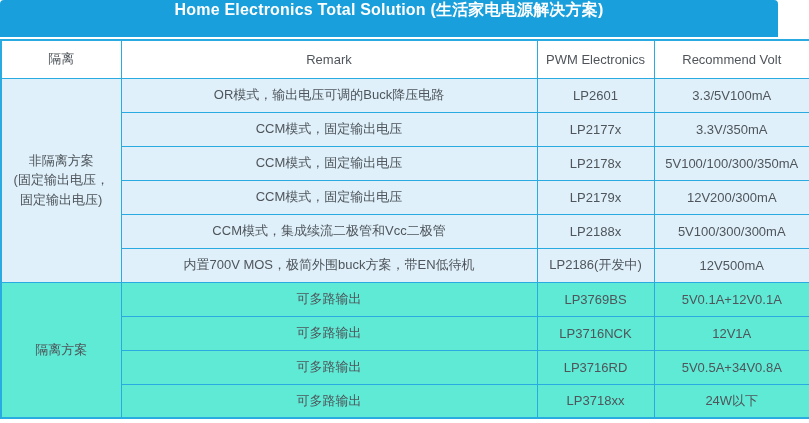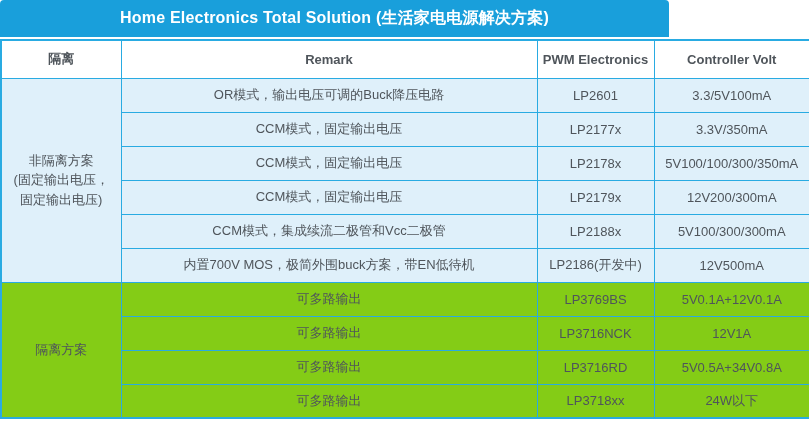"Home Electronics Total Solution" .banner { align-items: center -> flex-start; width: 669px -> 778px }
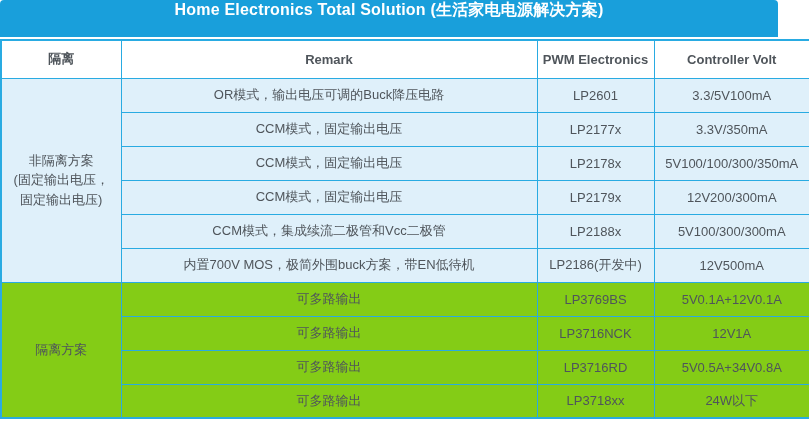"隔离" table.solution thead th { font-weight: bold -> normal }
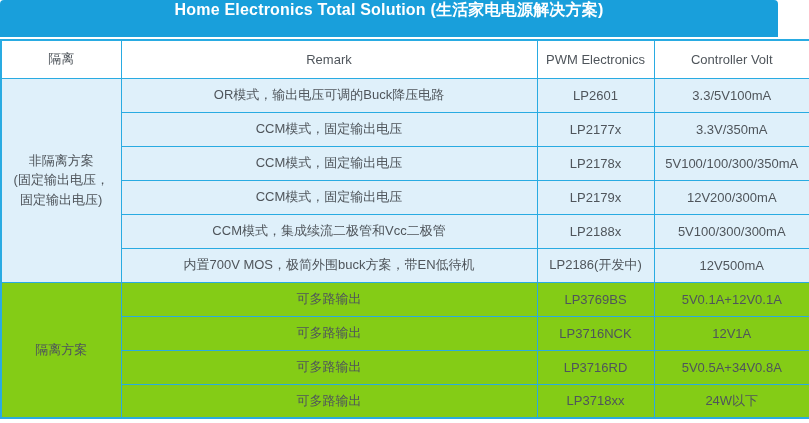"Controller Volt" th { text: Controller -> Recommend }
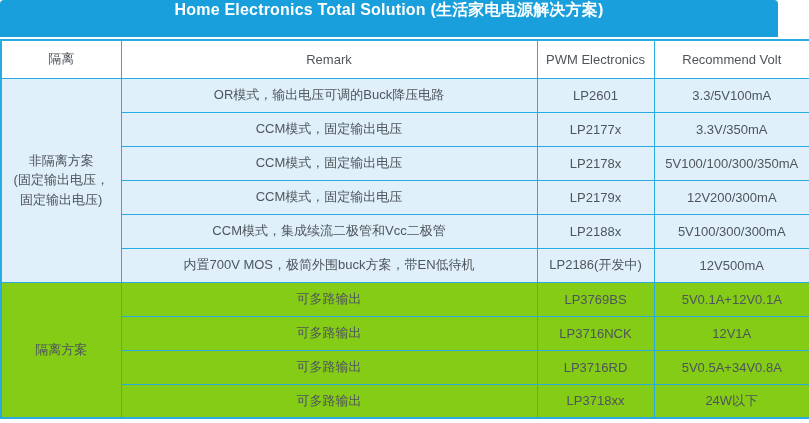"可多路输出" tr.g2 td { background: #84cc16 -> #5eead4 }
